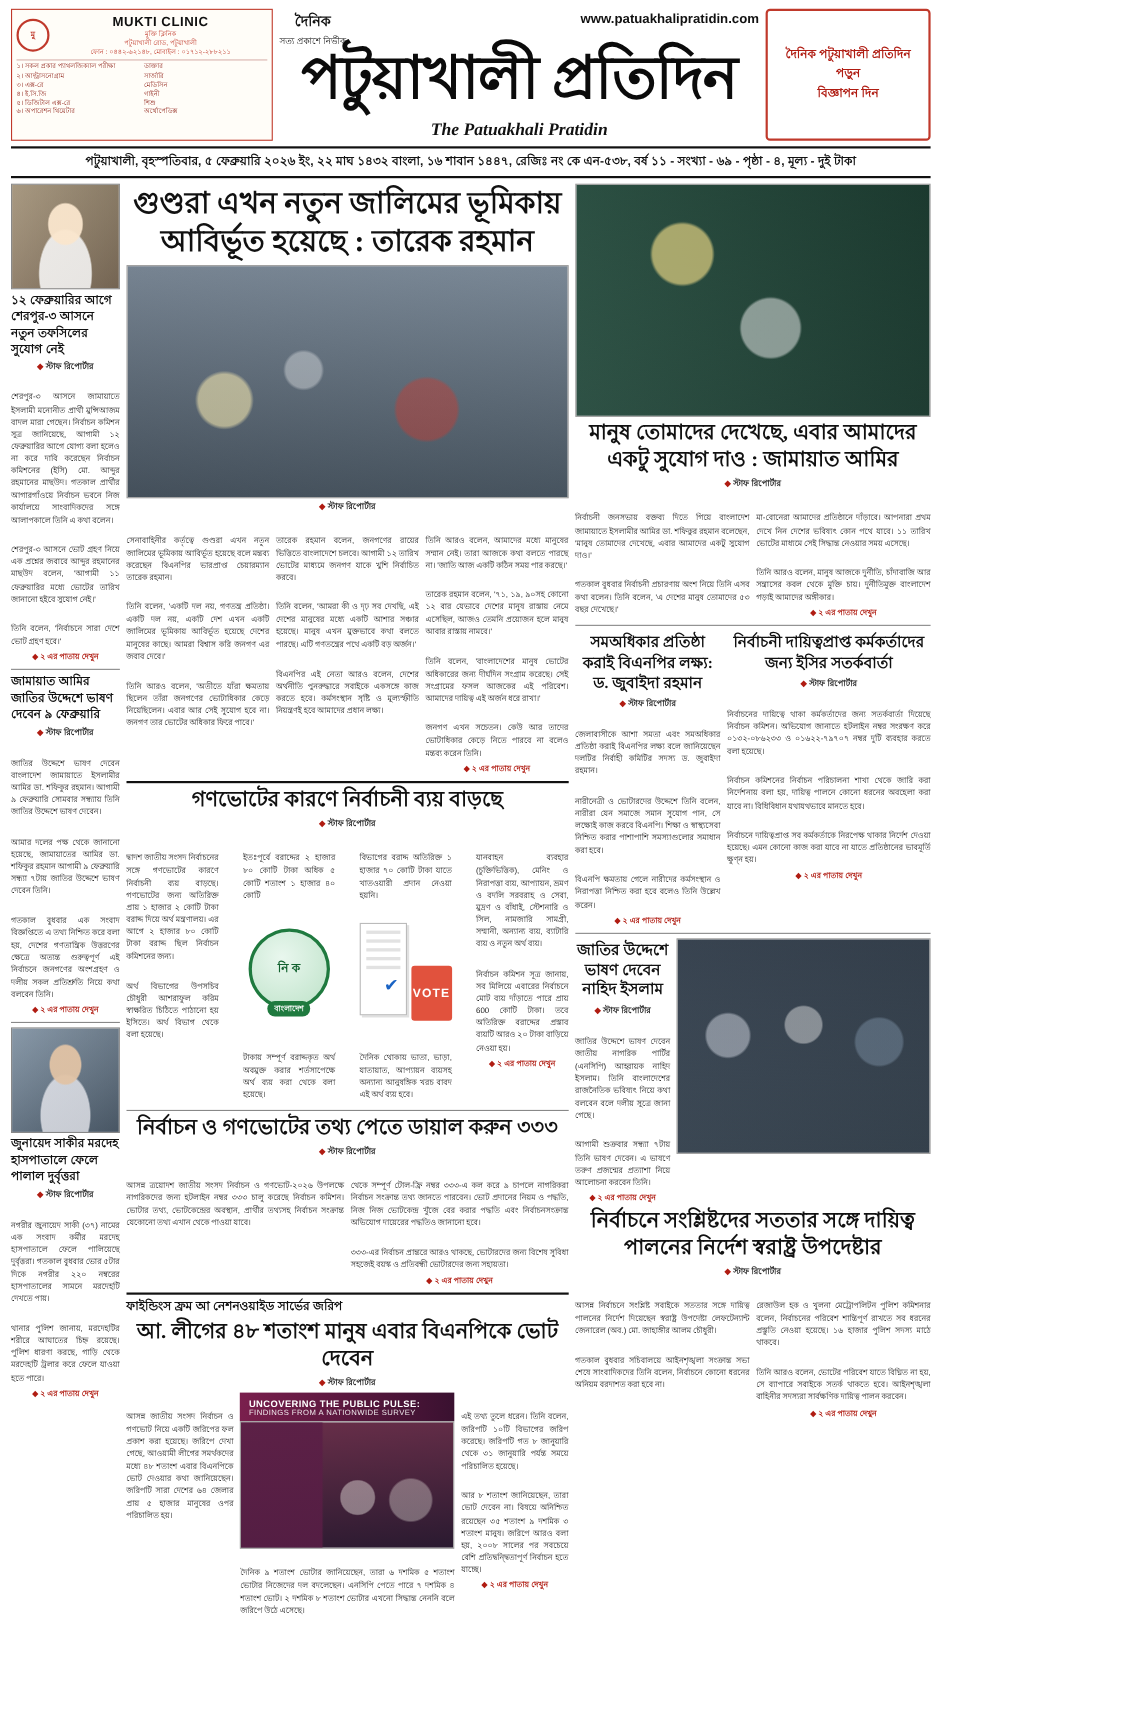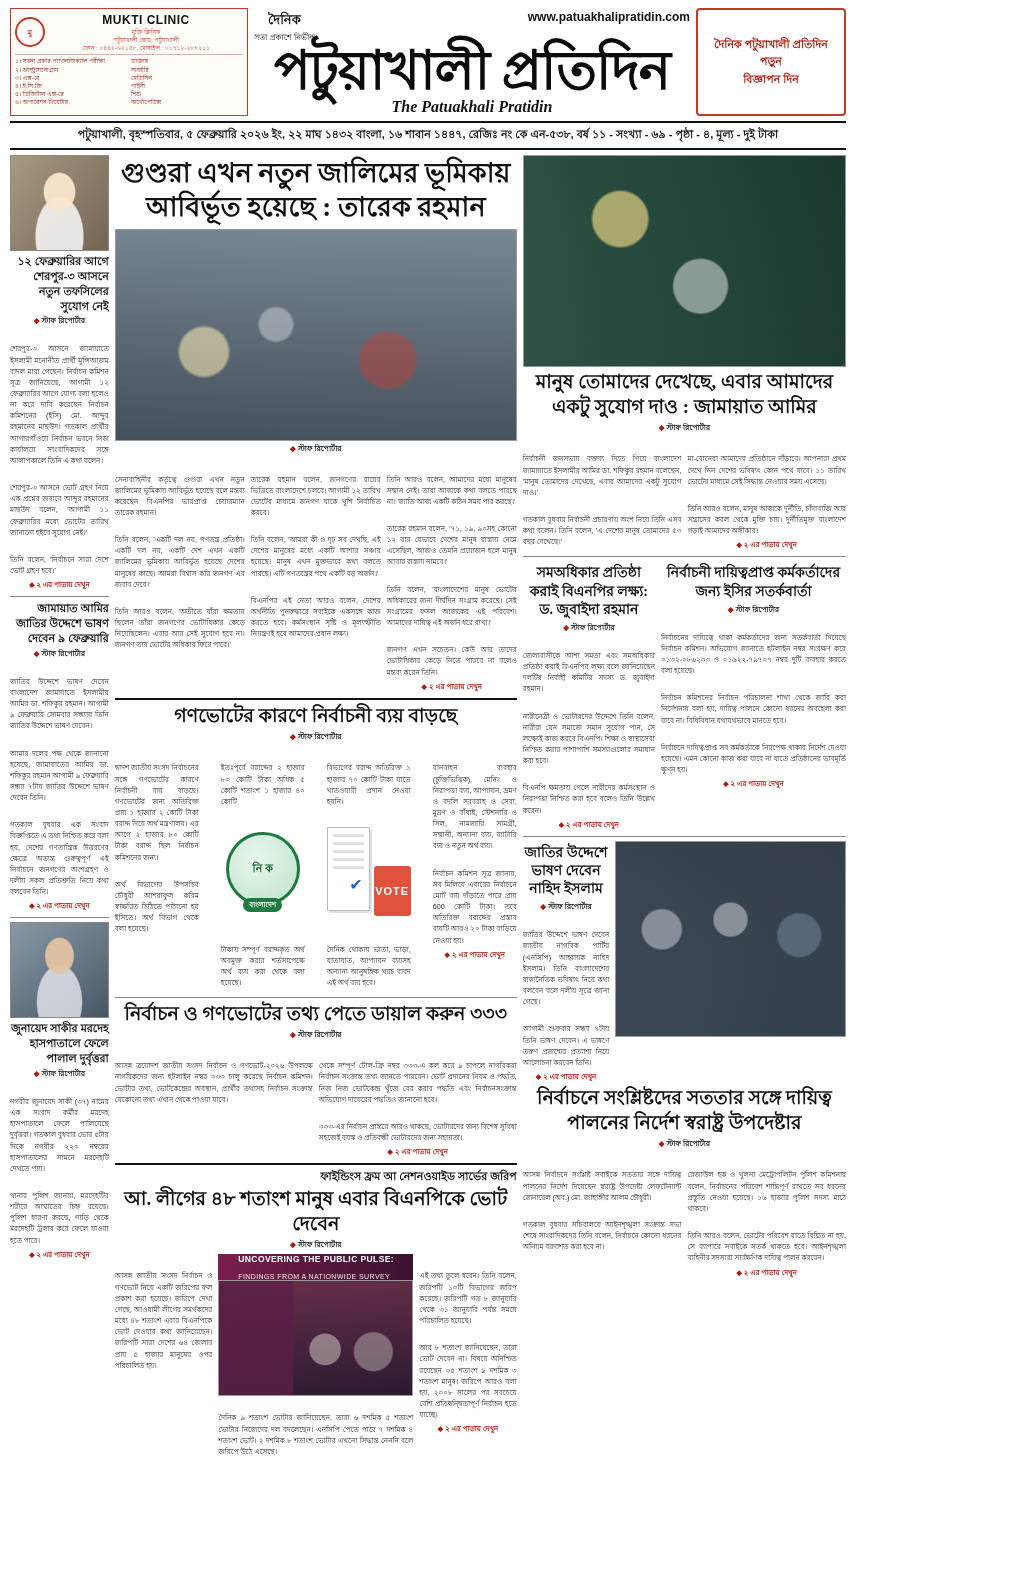"The Patuakhali Pratidin" .eng-title { margin-top: 0 -> 12px }
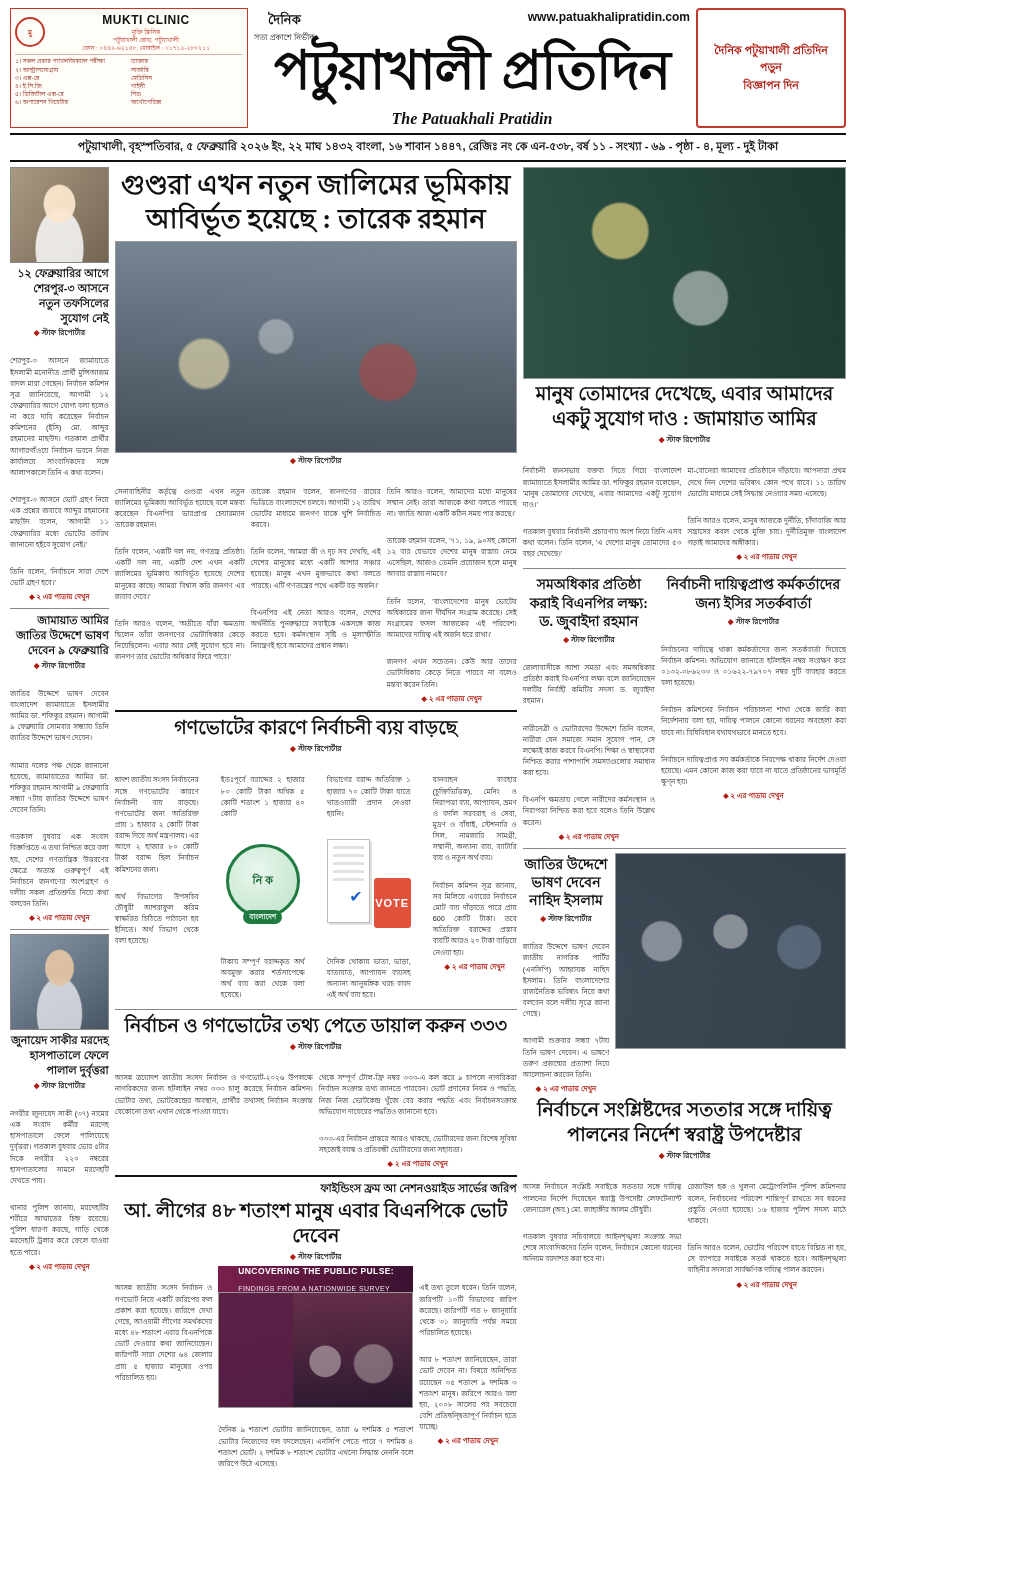"১২ ফেব্রুয়ারির আগে শেরপুর-৩ আসনে" h5.head-xs { text-align: right -> left }
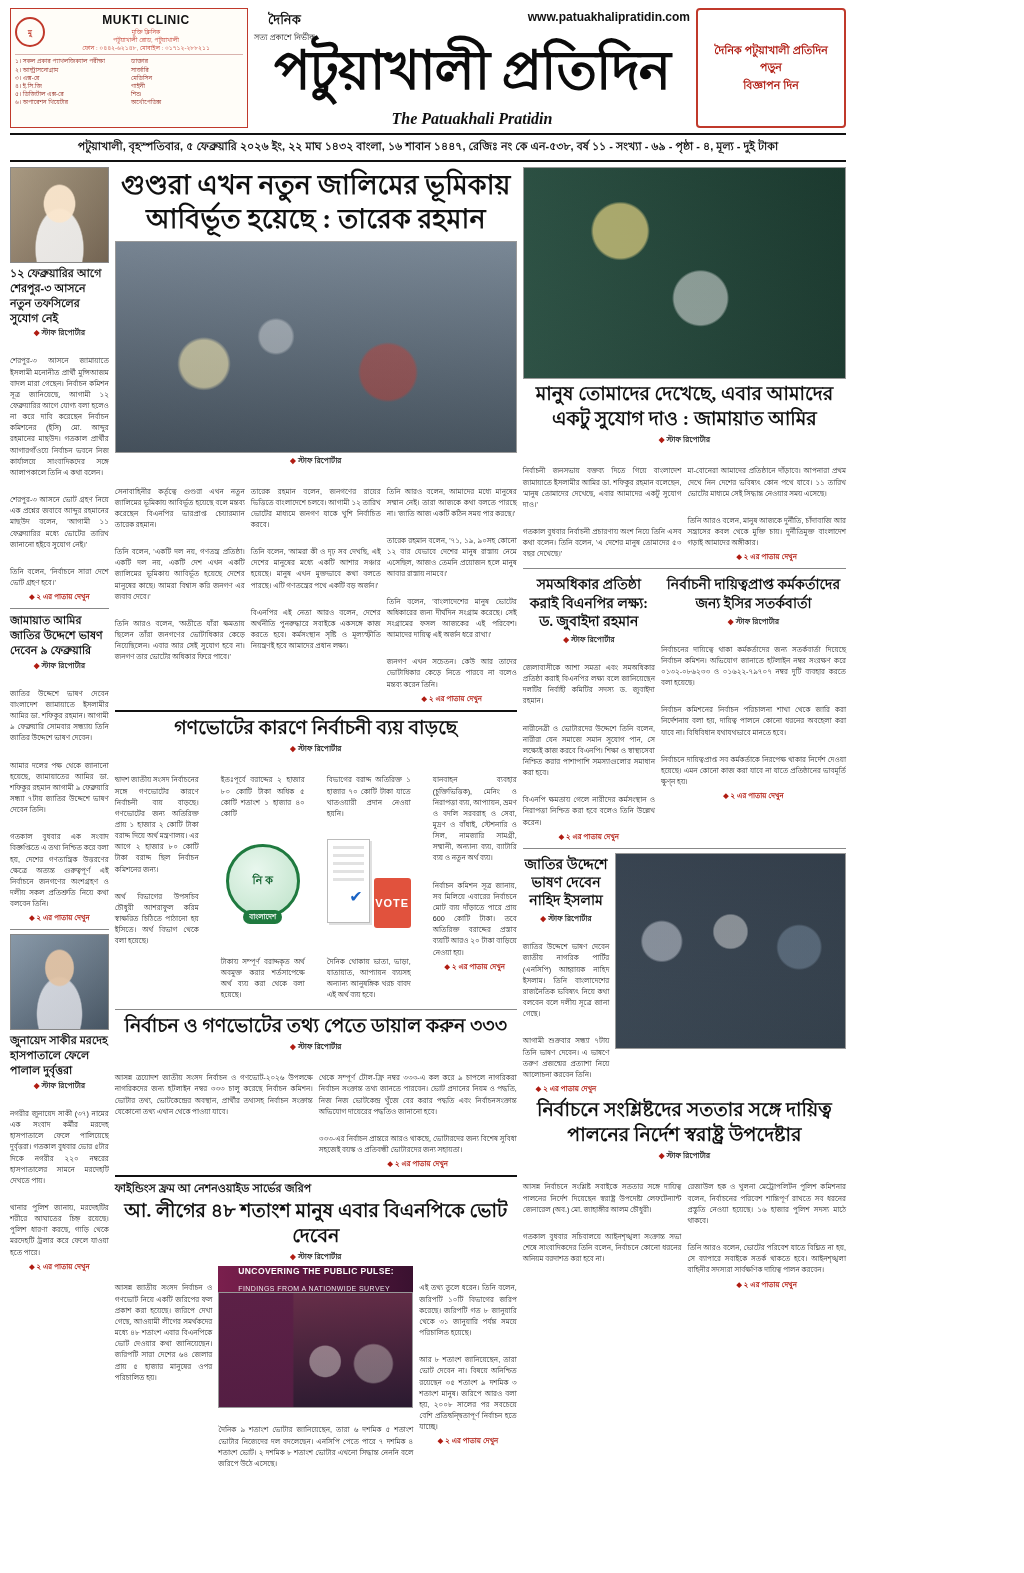"UNCOVERING THE PUBLIC PULSE:" .survey-banner { justify-content: space-between -> center; padding-left: 20px -> 8px }
